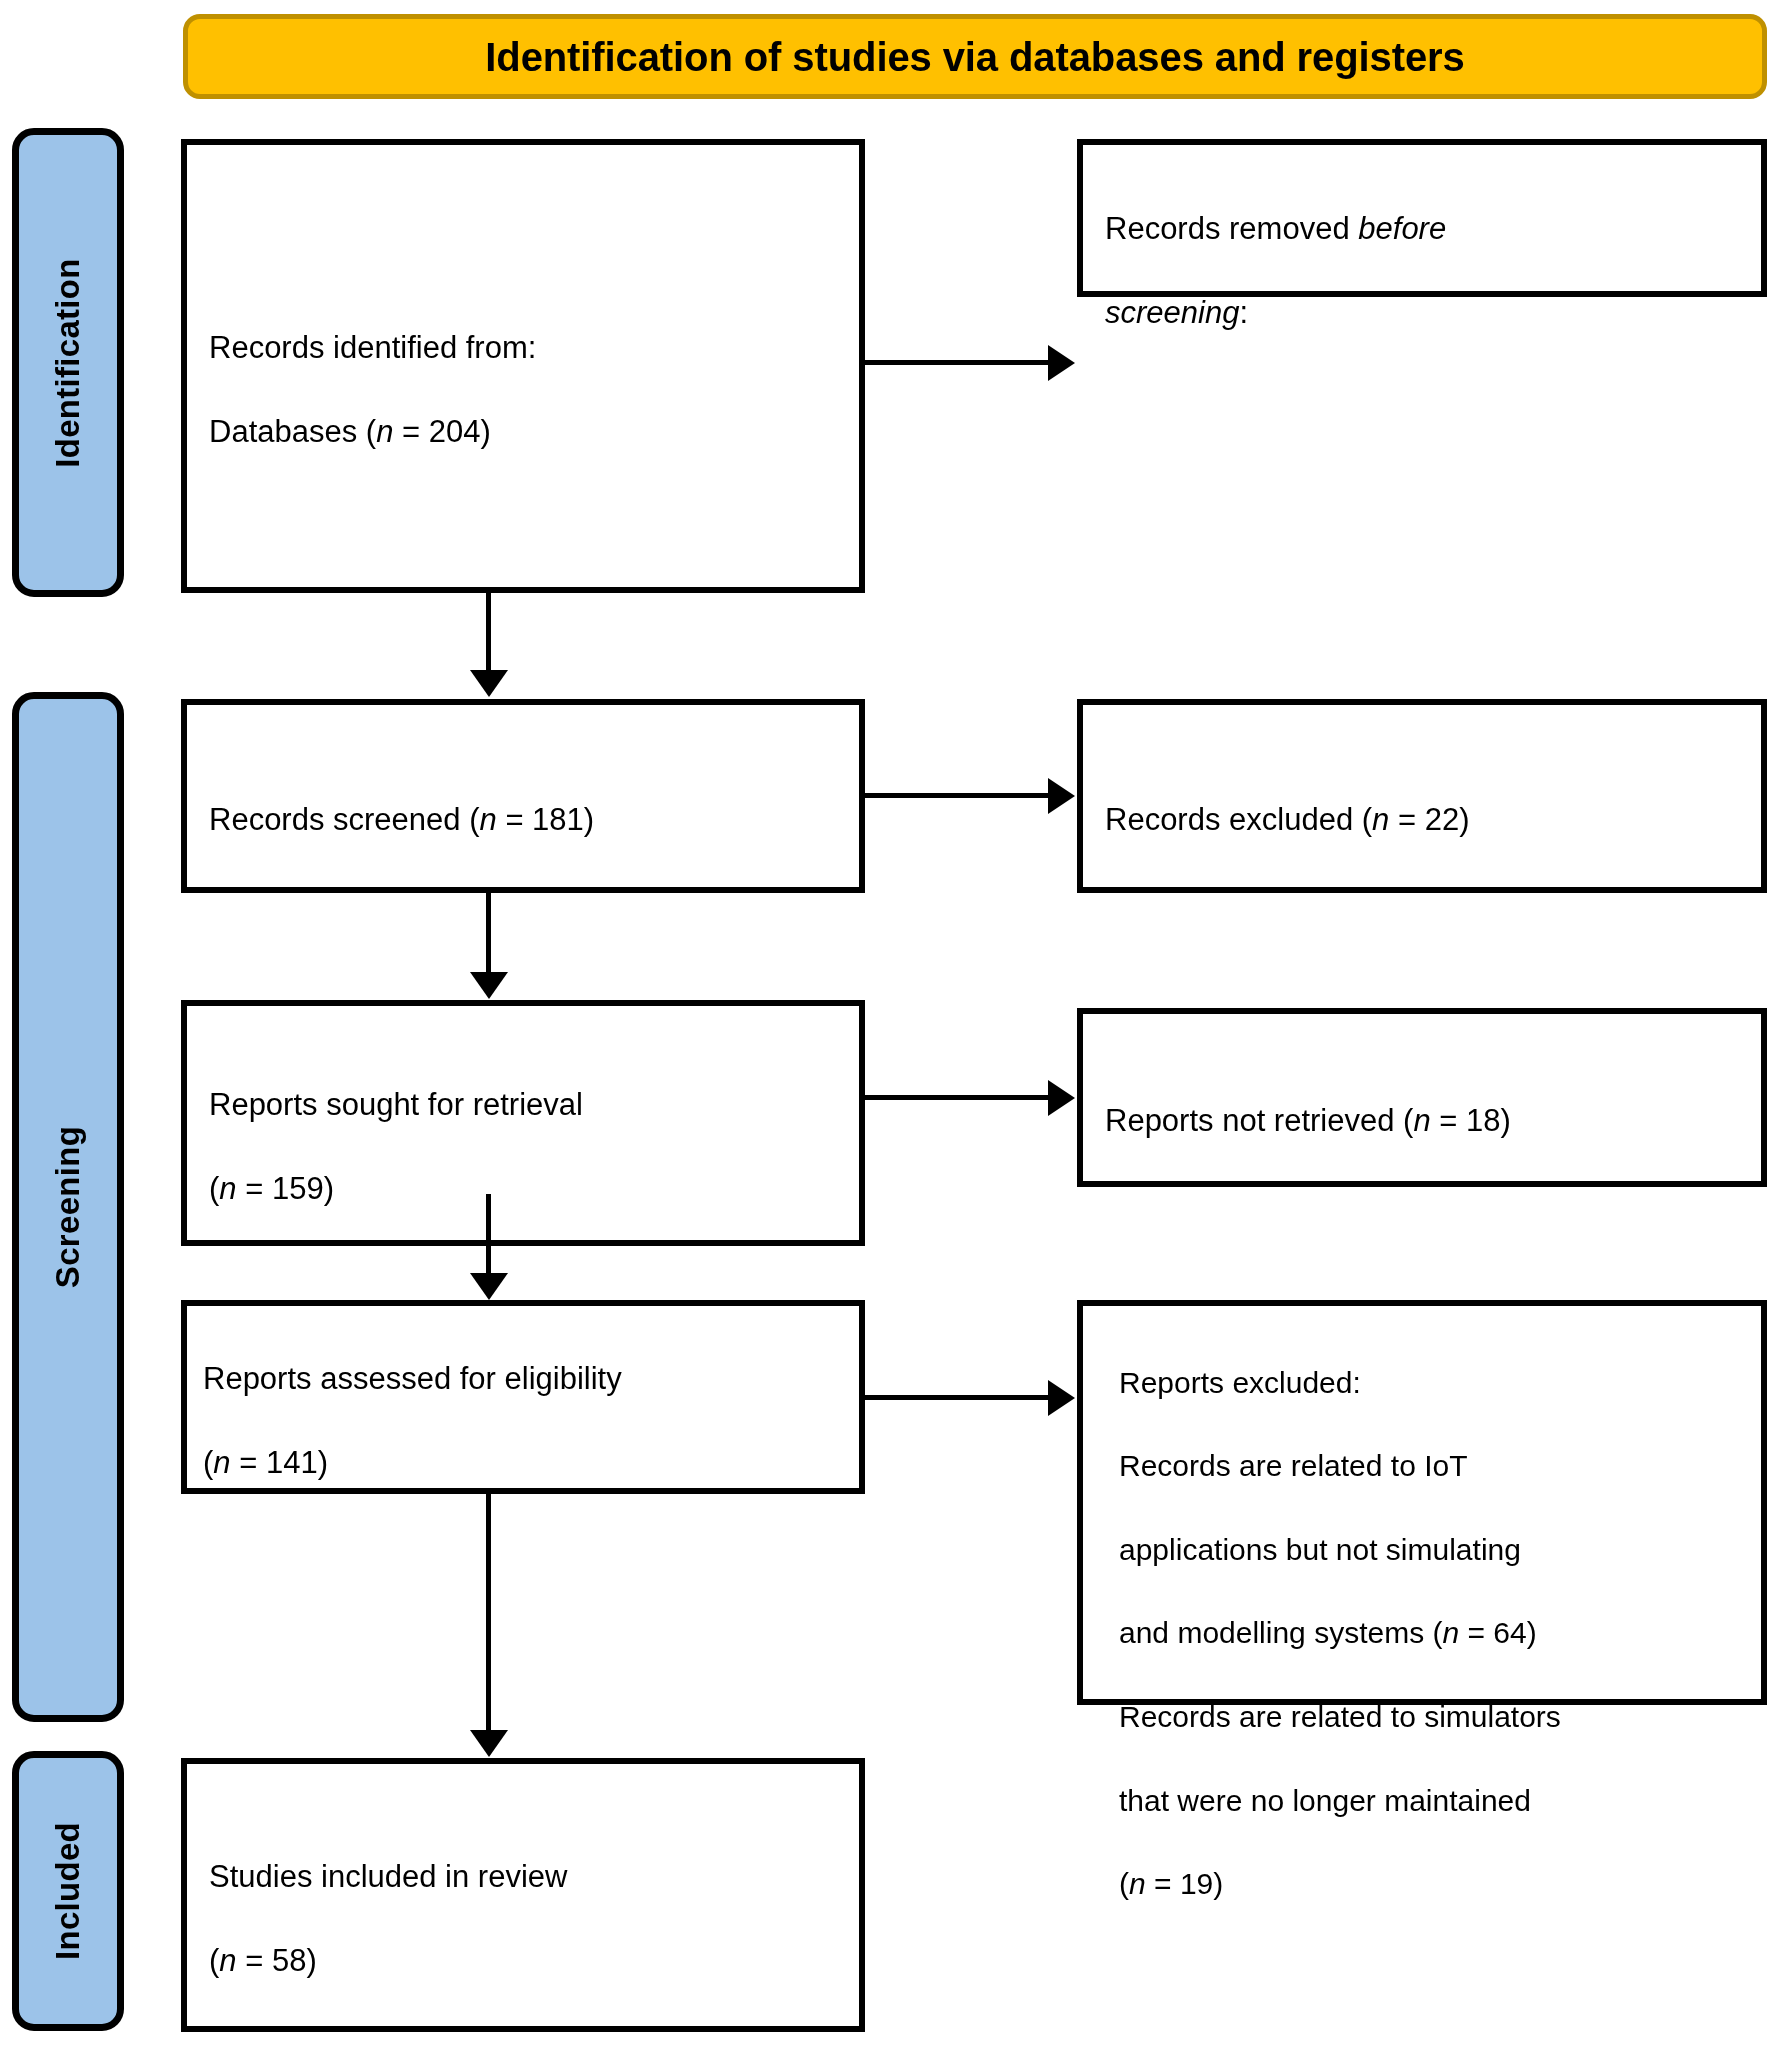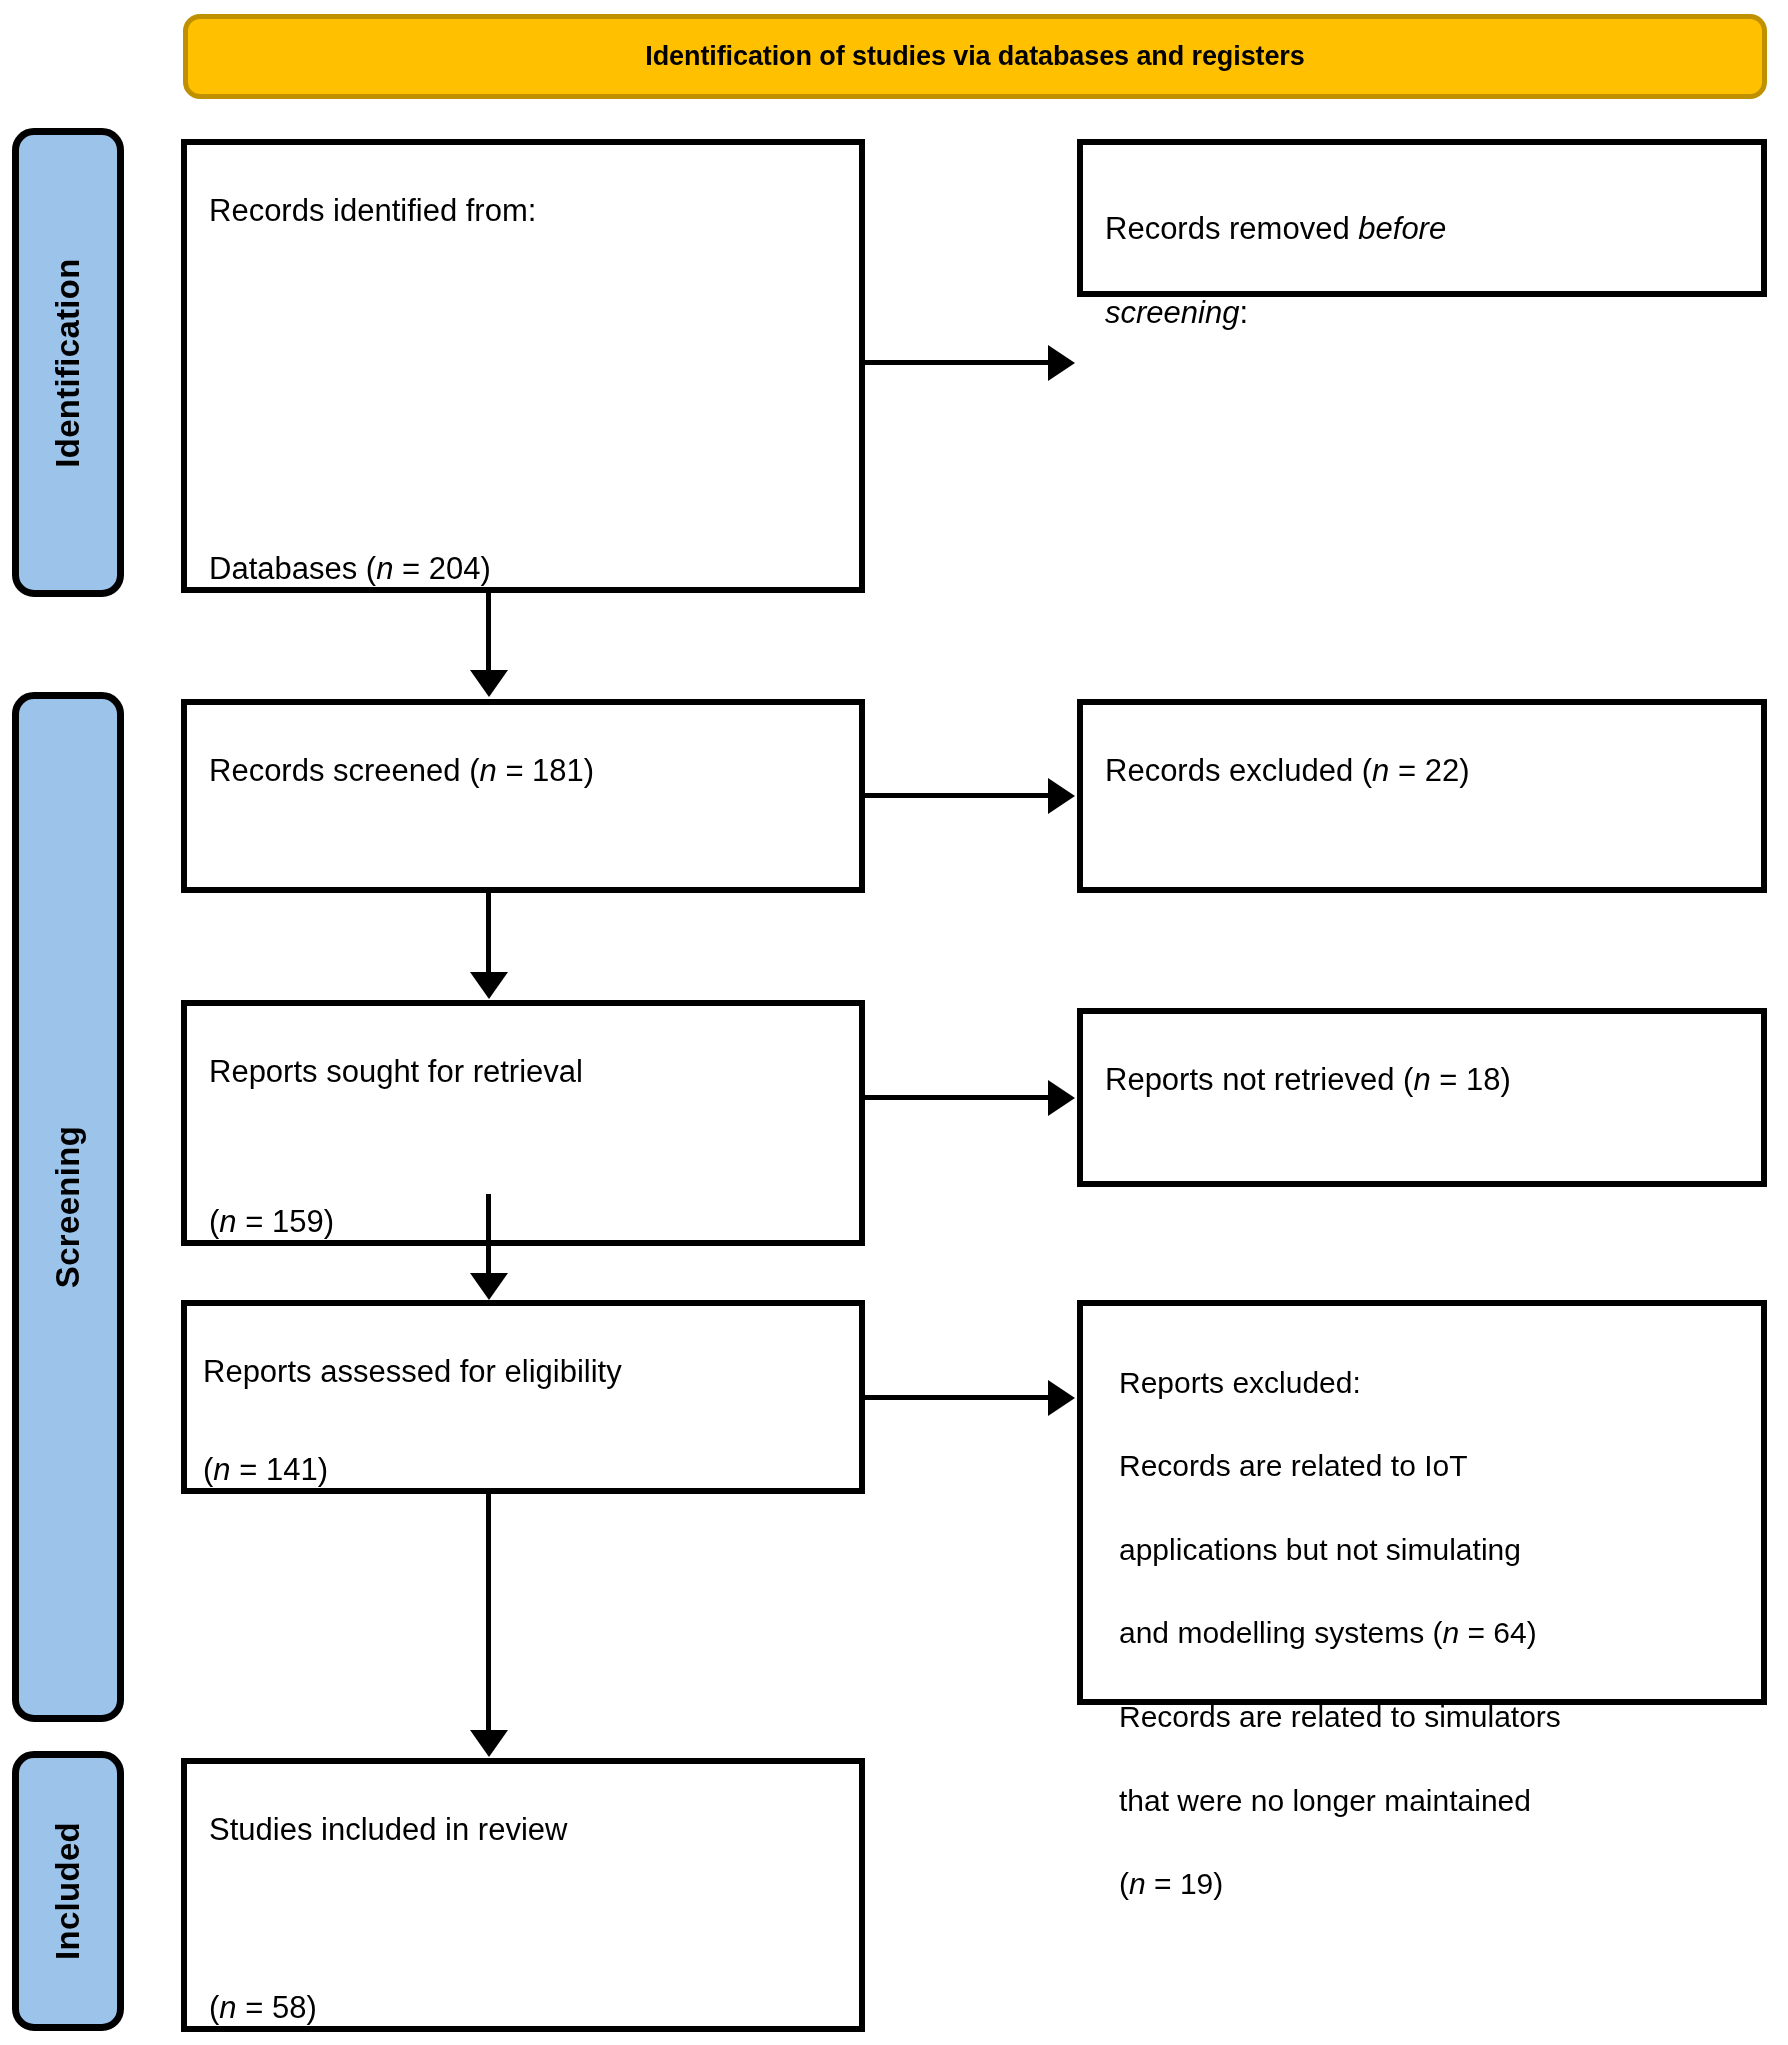"Identification of studies via databases" .header-title { font-size: 27px -> 40px }
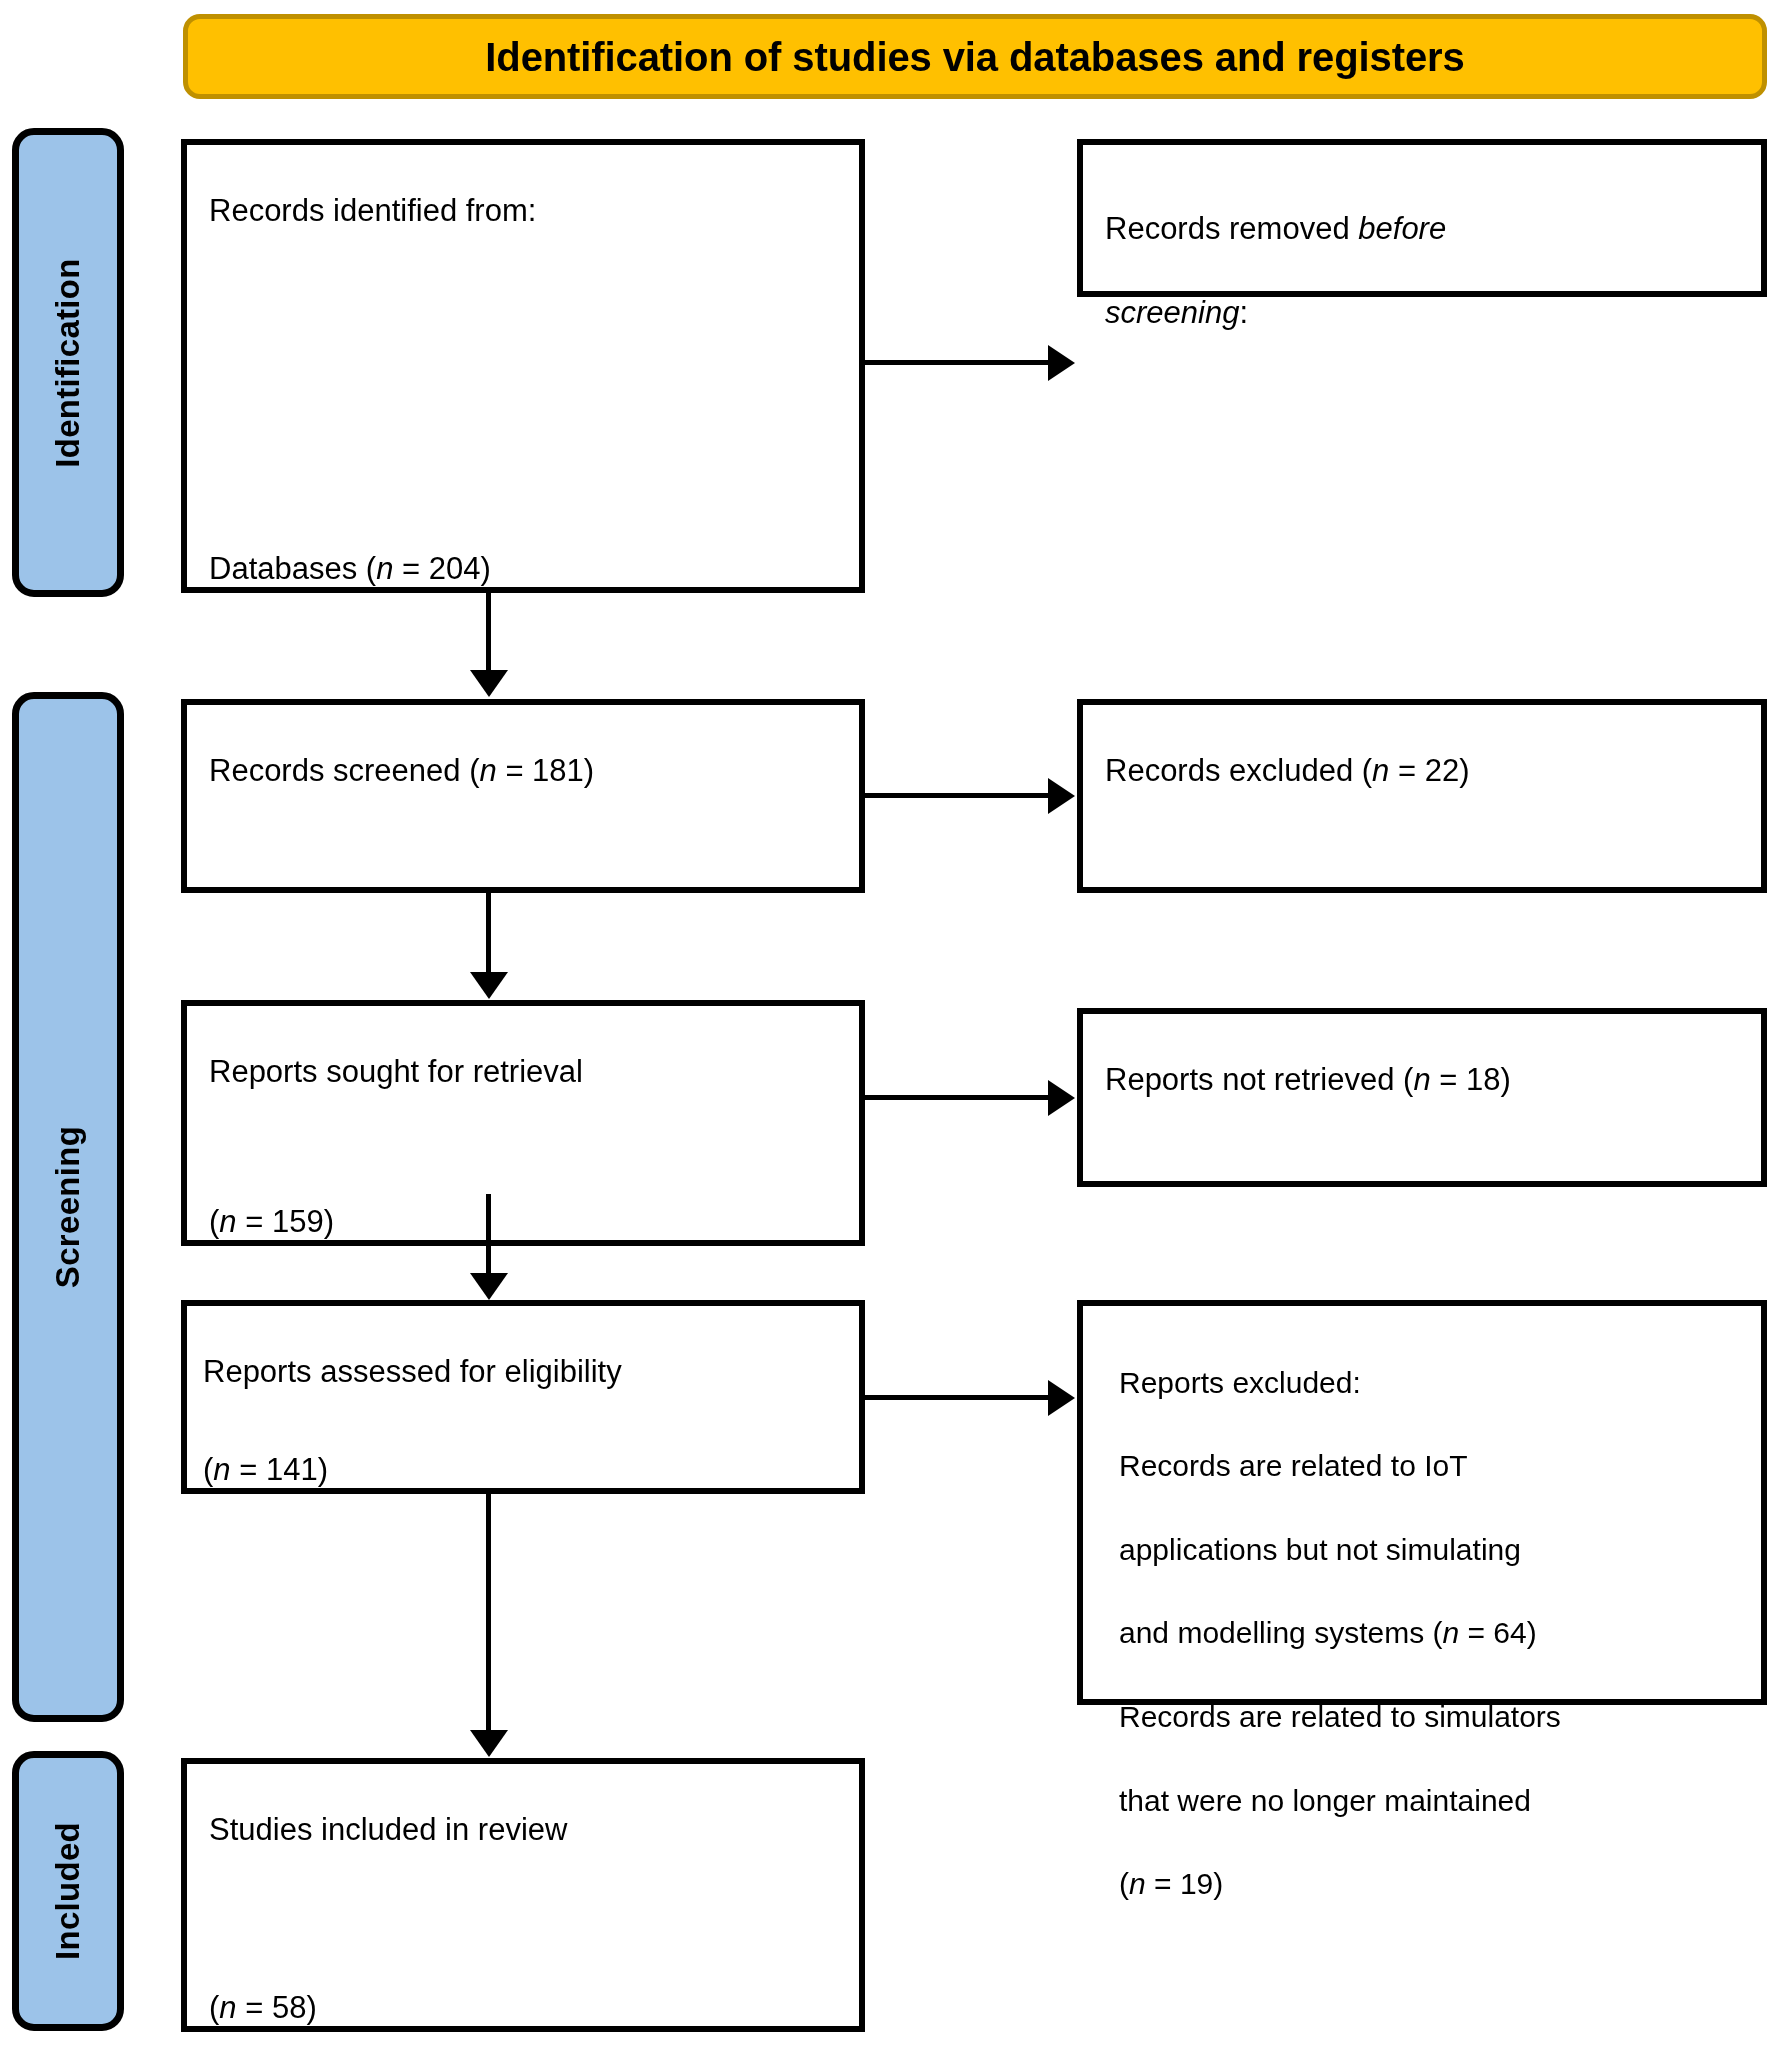"Records identified from:" .flow-box { justify-content: space-between -> center }
